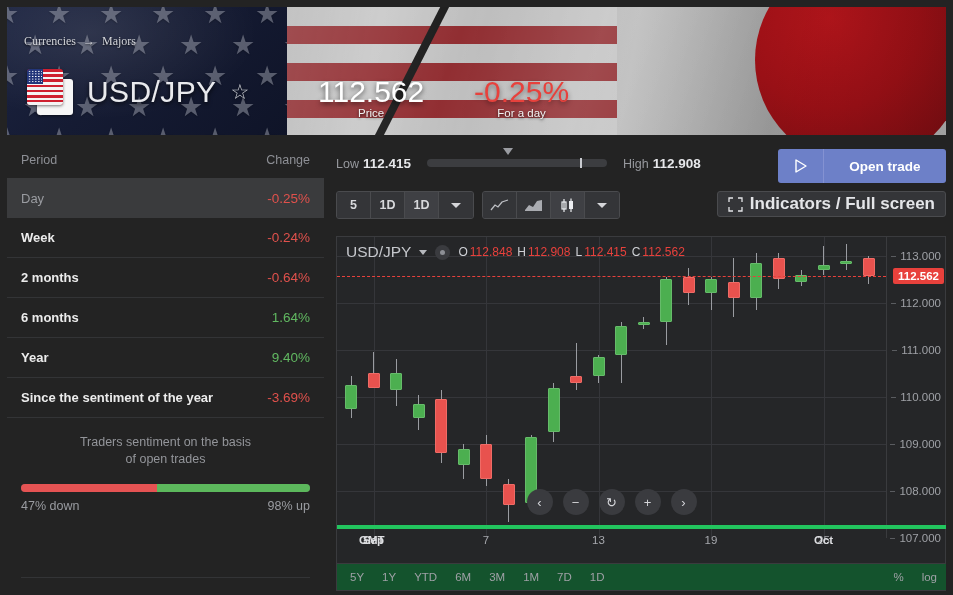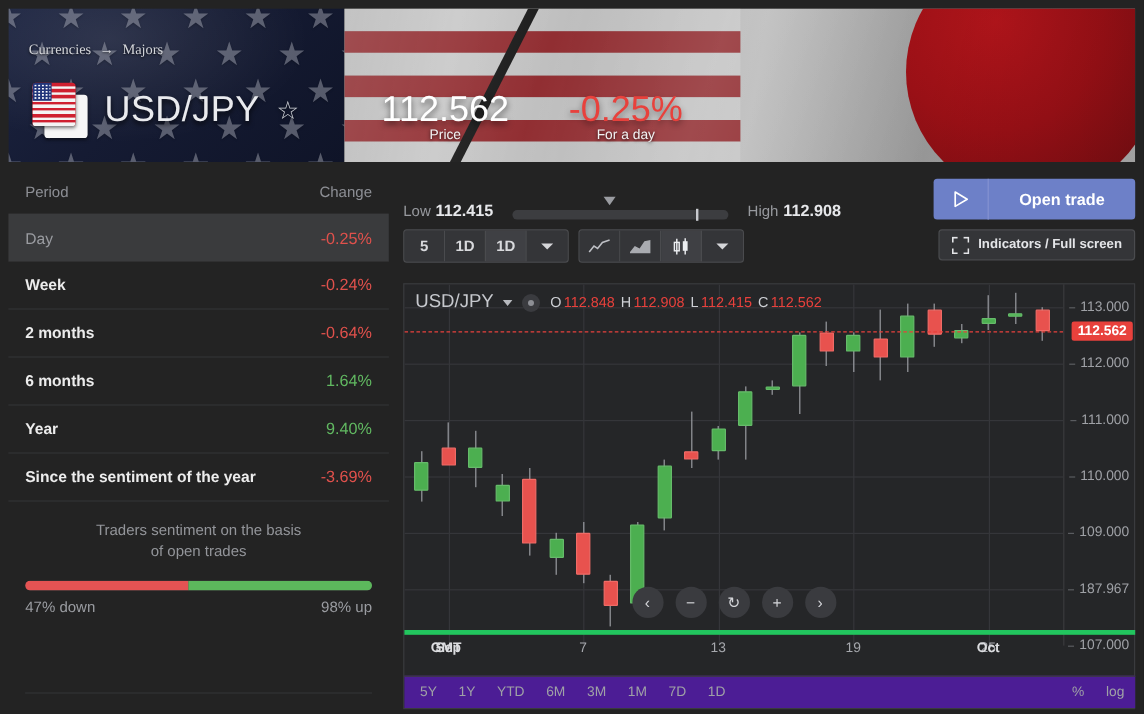"Low 112.415" .rangerow { align-items: flex-end -> center }
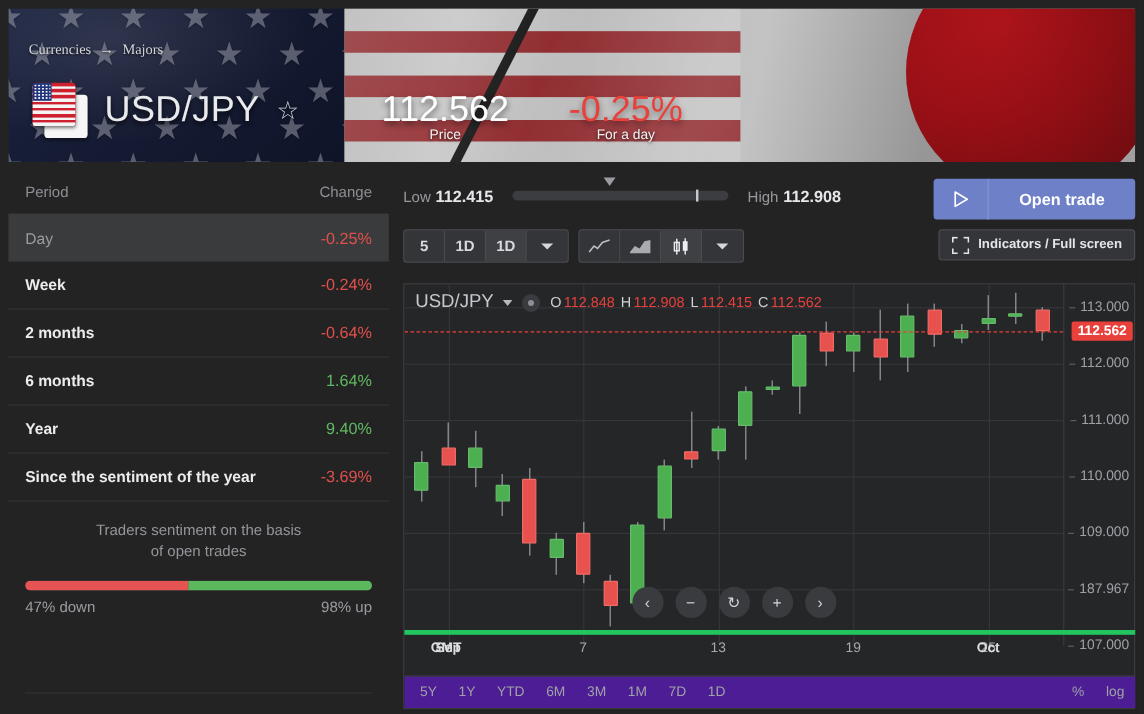"Indicators / Full screen" .btn-ind .ilab { font-size: 11px -> 17px }
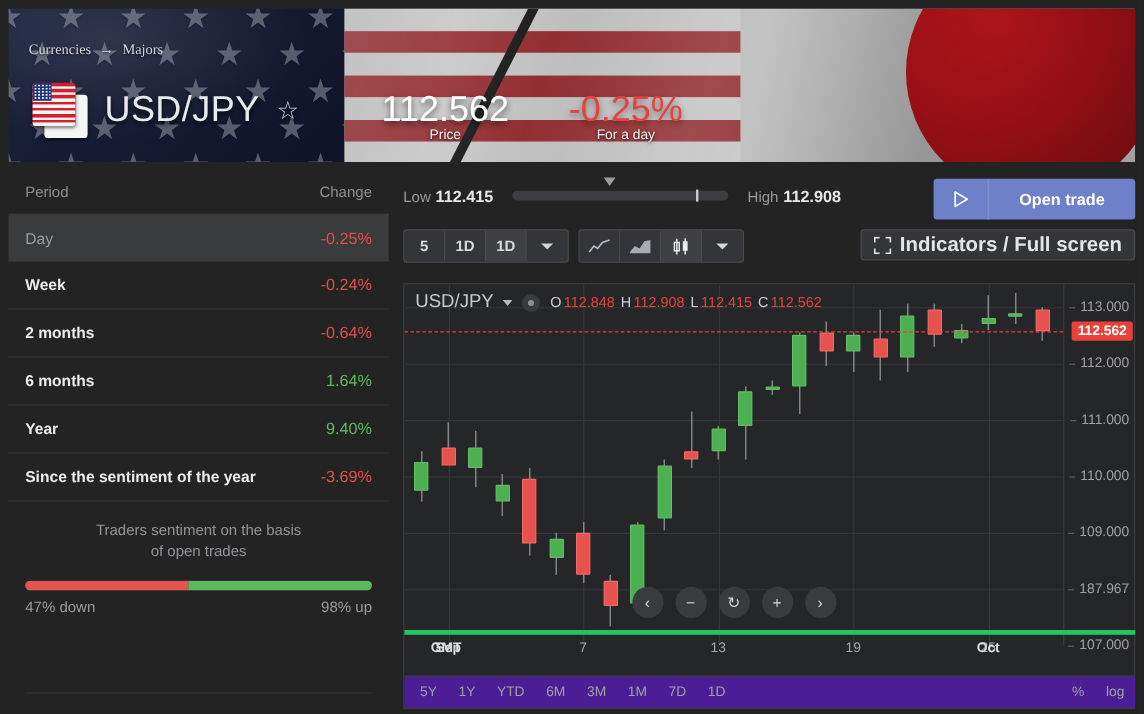"187.967" div.ptick { text: 187.967 -> 108.000 }
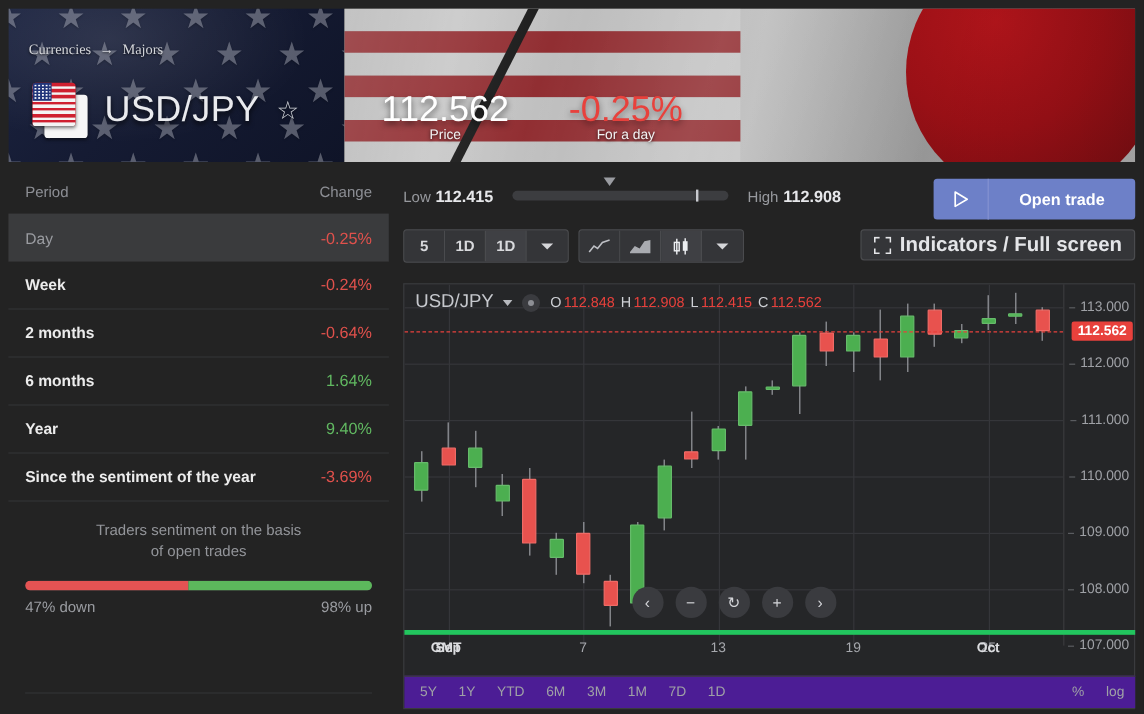"5Y" .botbar { background: #4c1d95 -> #14532d }
